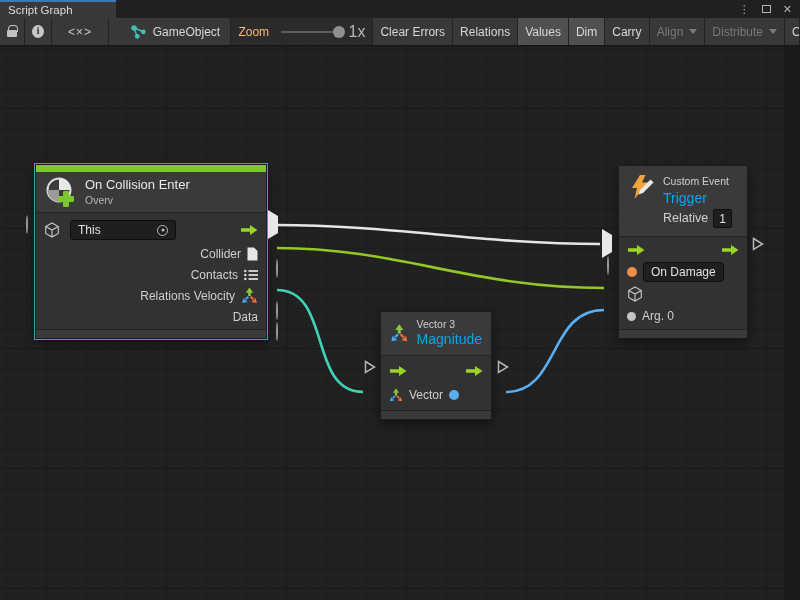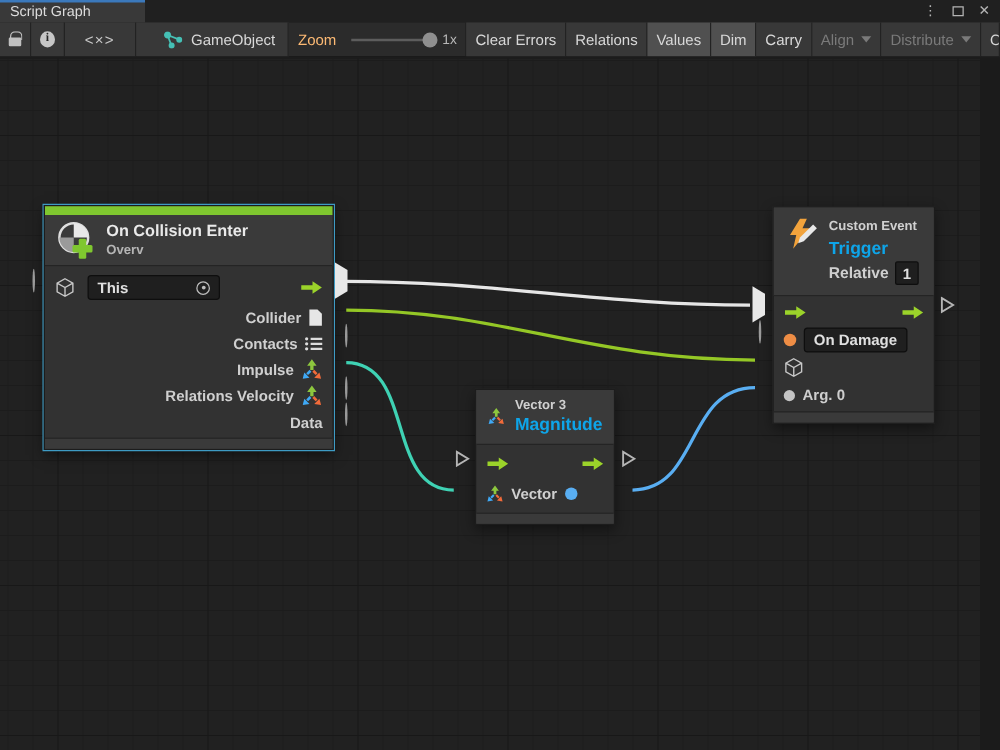"1x" .zoom-val { font-size: 11px -> 16px }
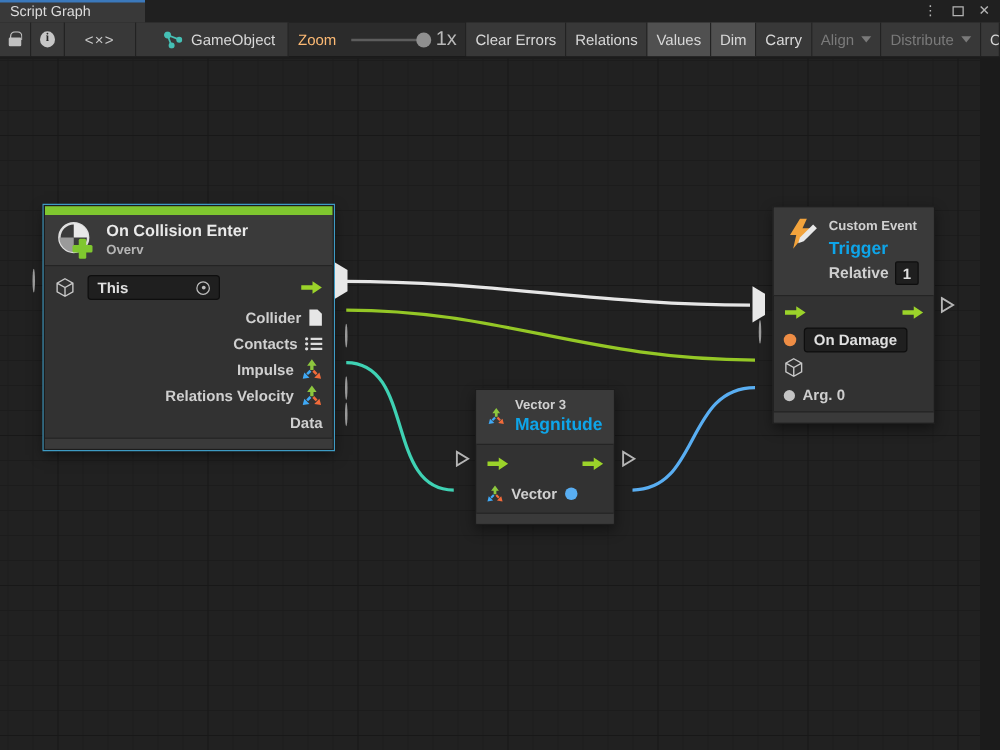"On Collision Enter" .canvas { font-weight: bold -> none }
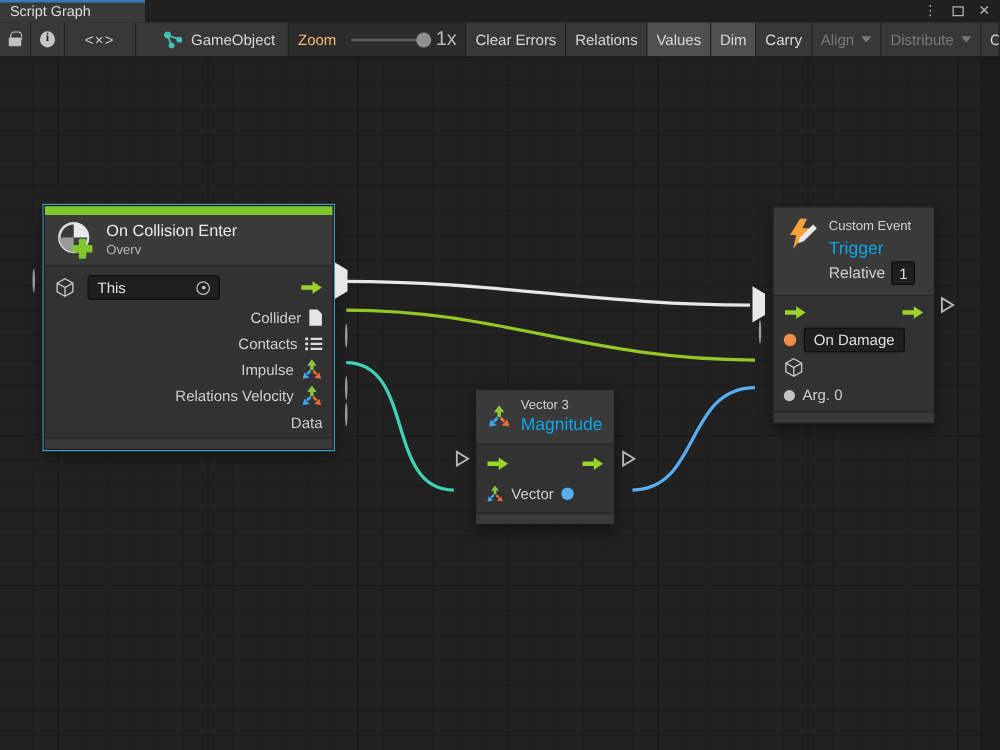"Impulse" div.prow { html: <div> <span>Impulse</span> <svg> <path></path> <line></line> <path></path> <line></line> <path></path> </svg> </div> -> none }
